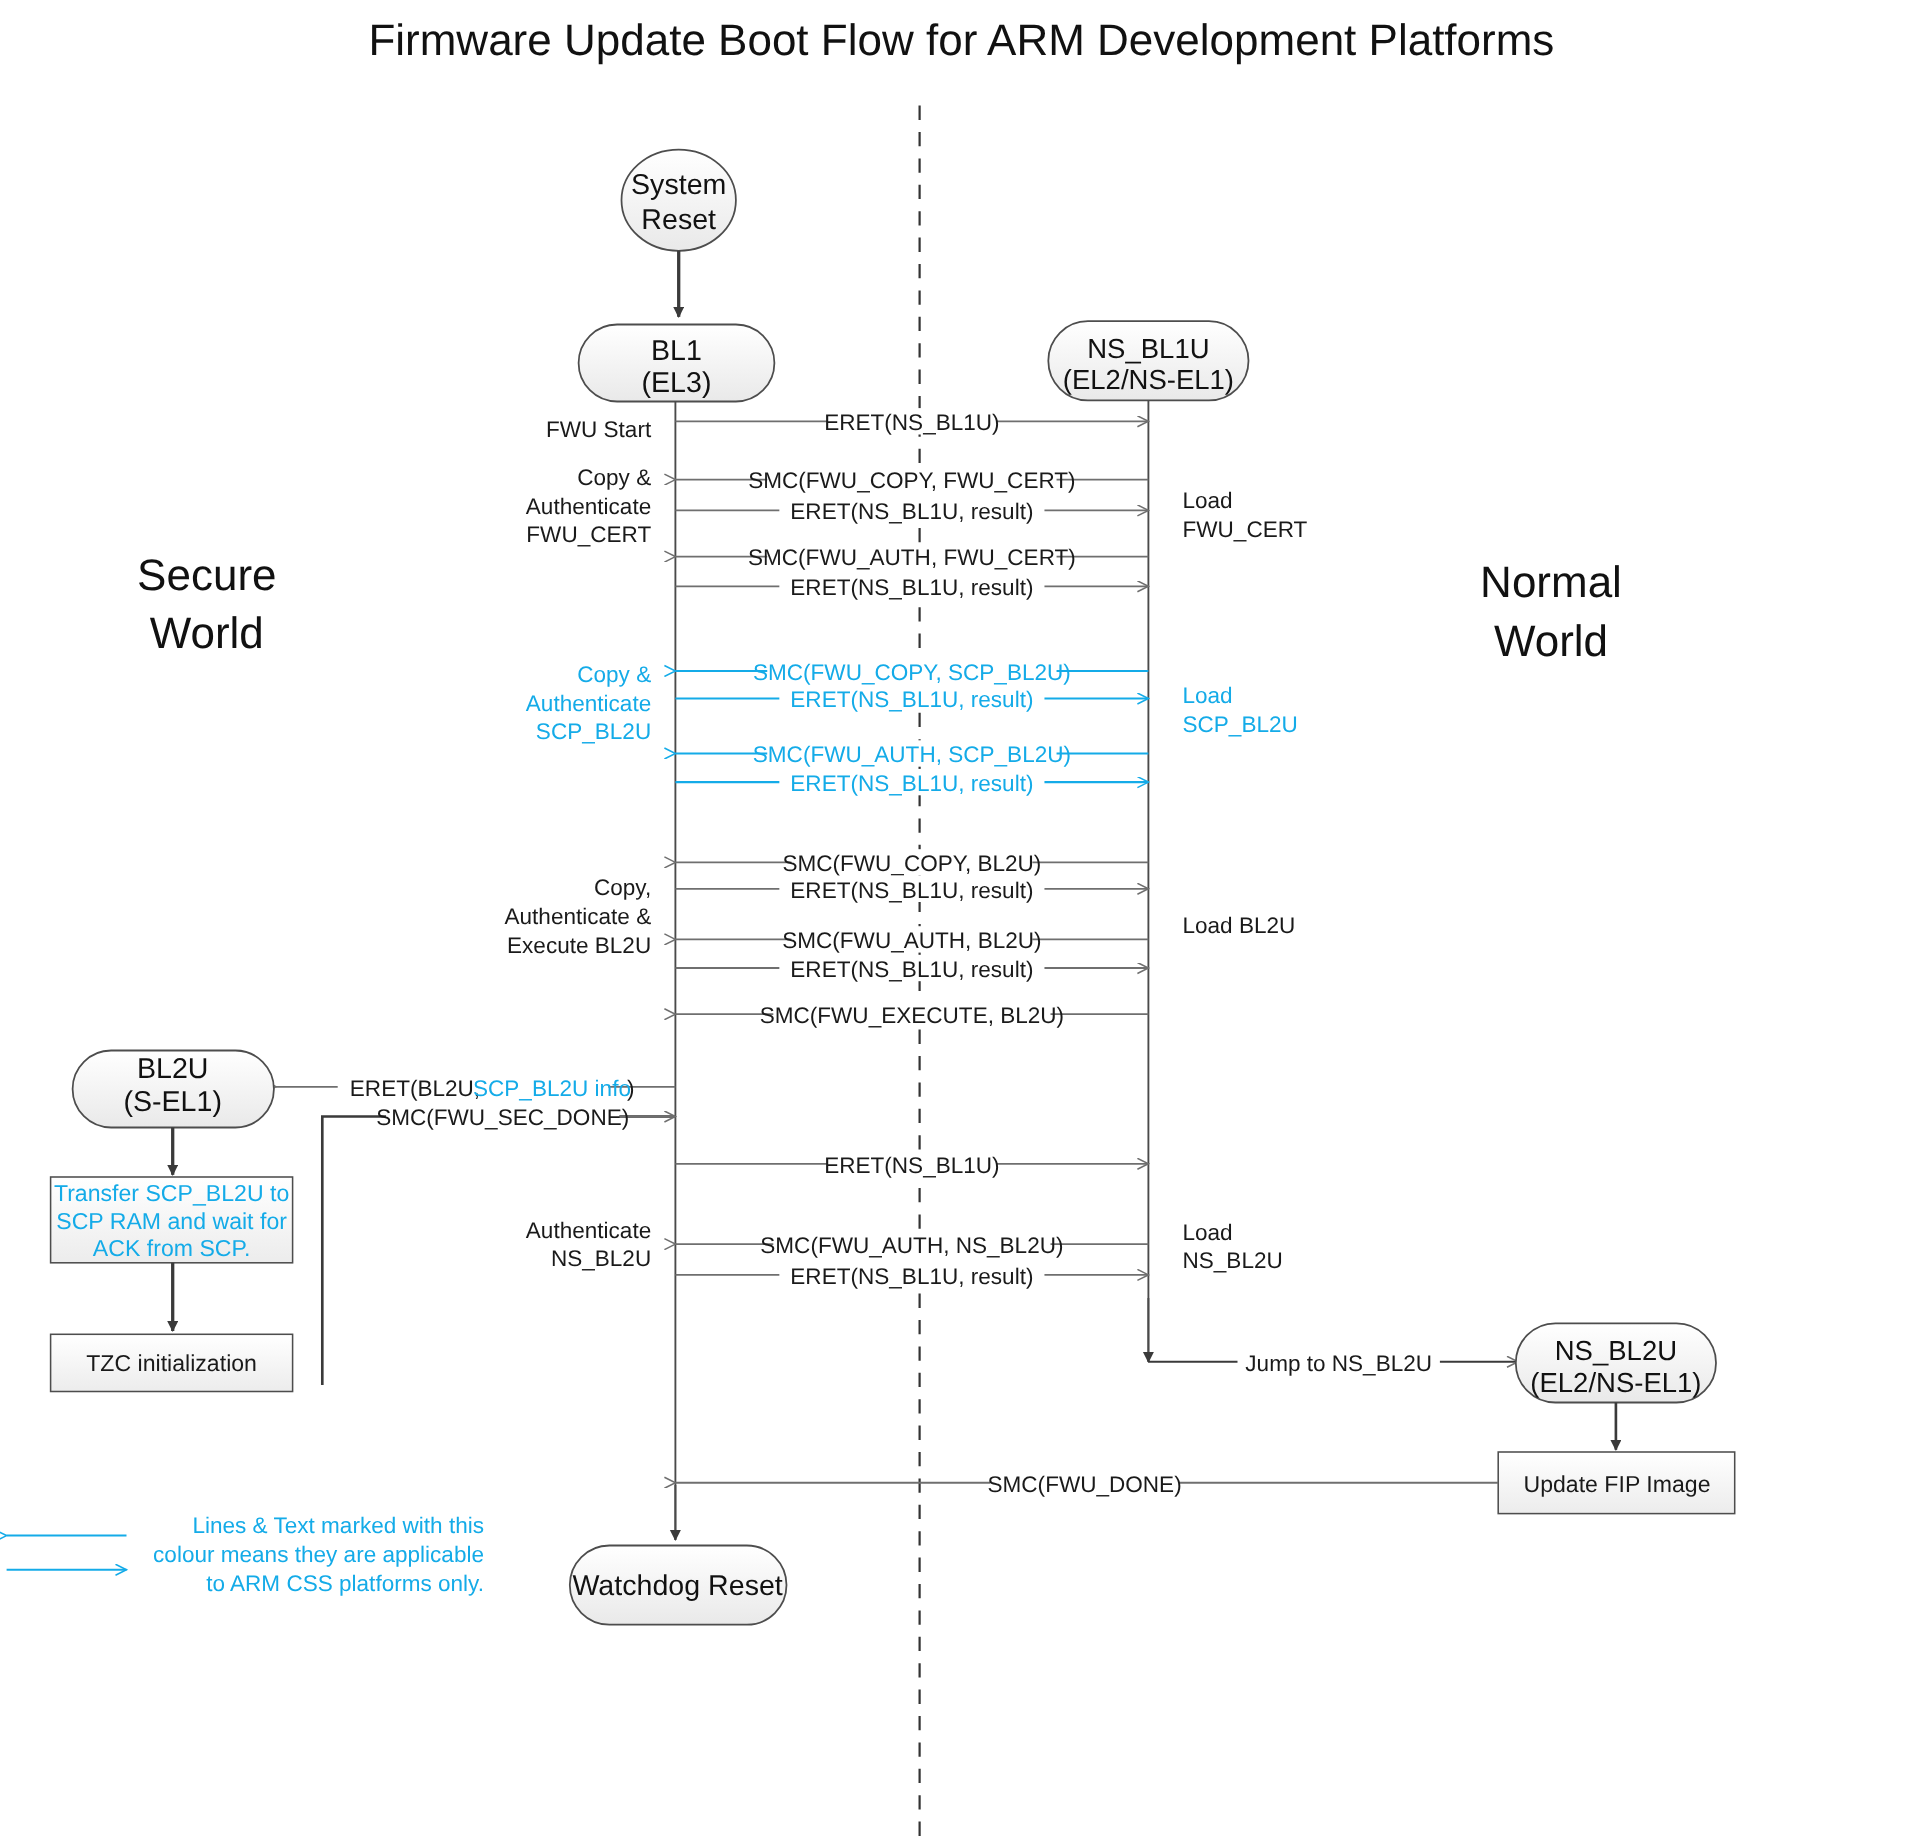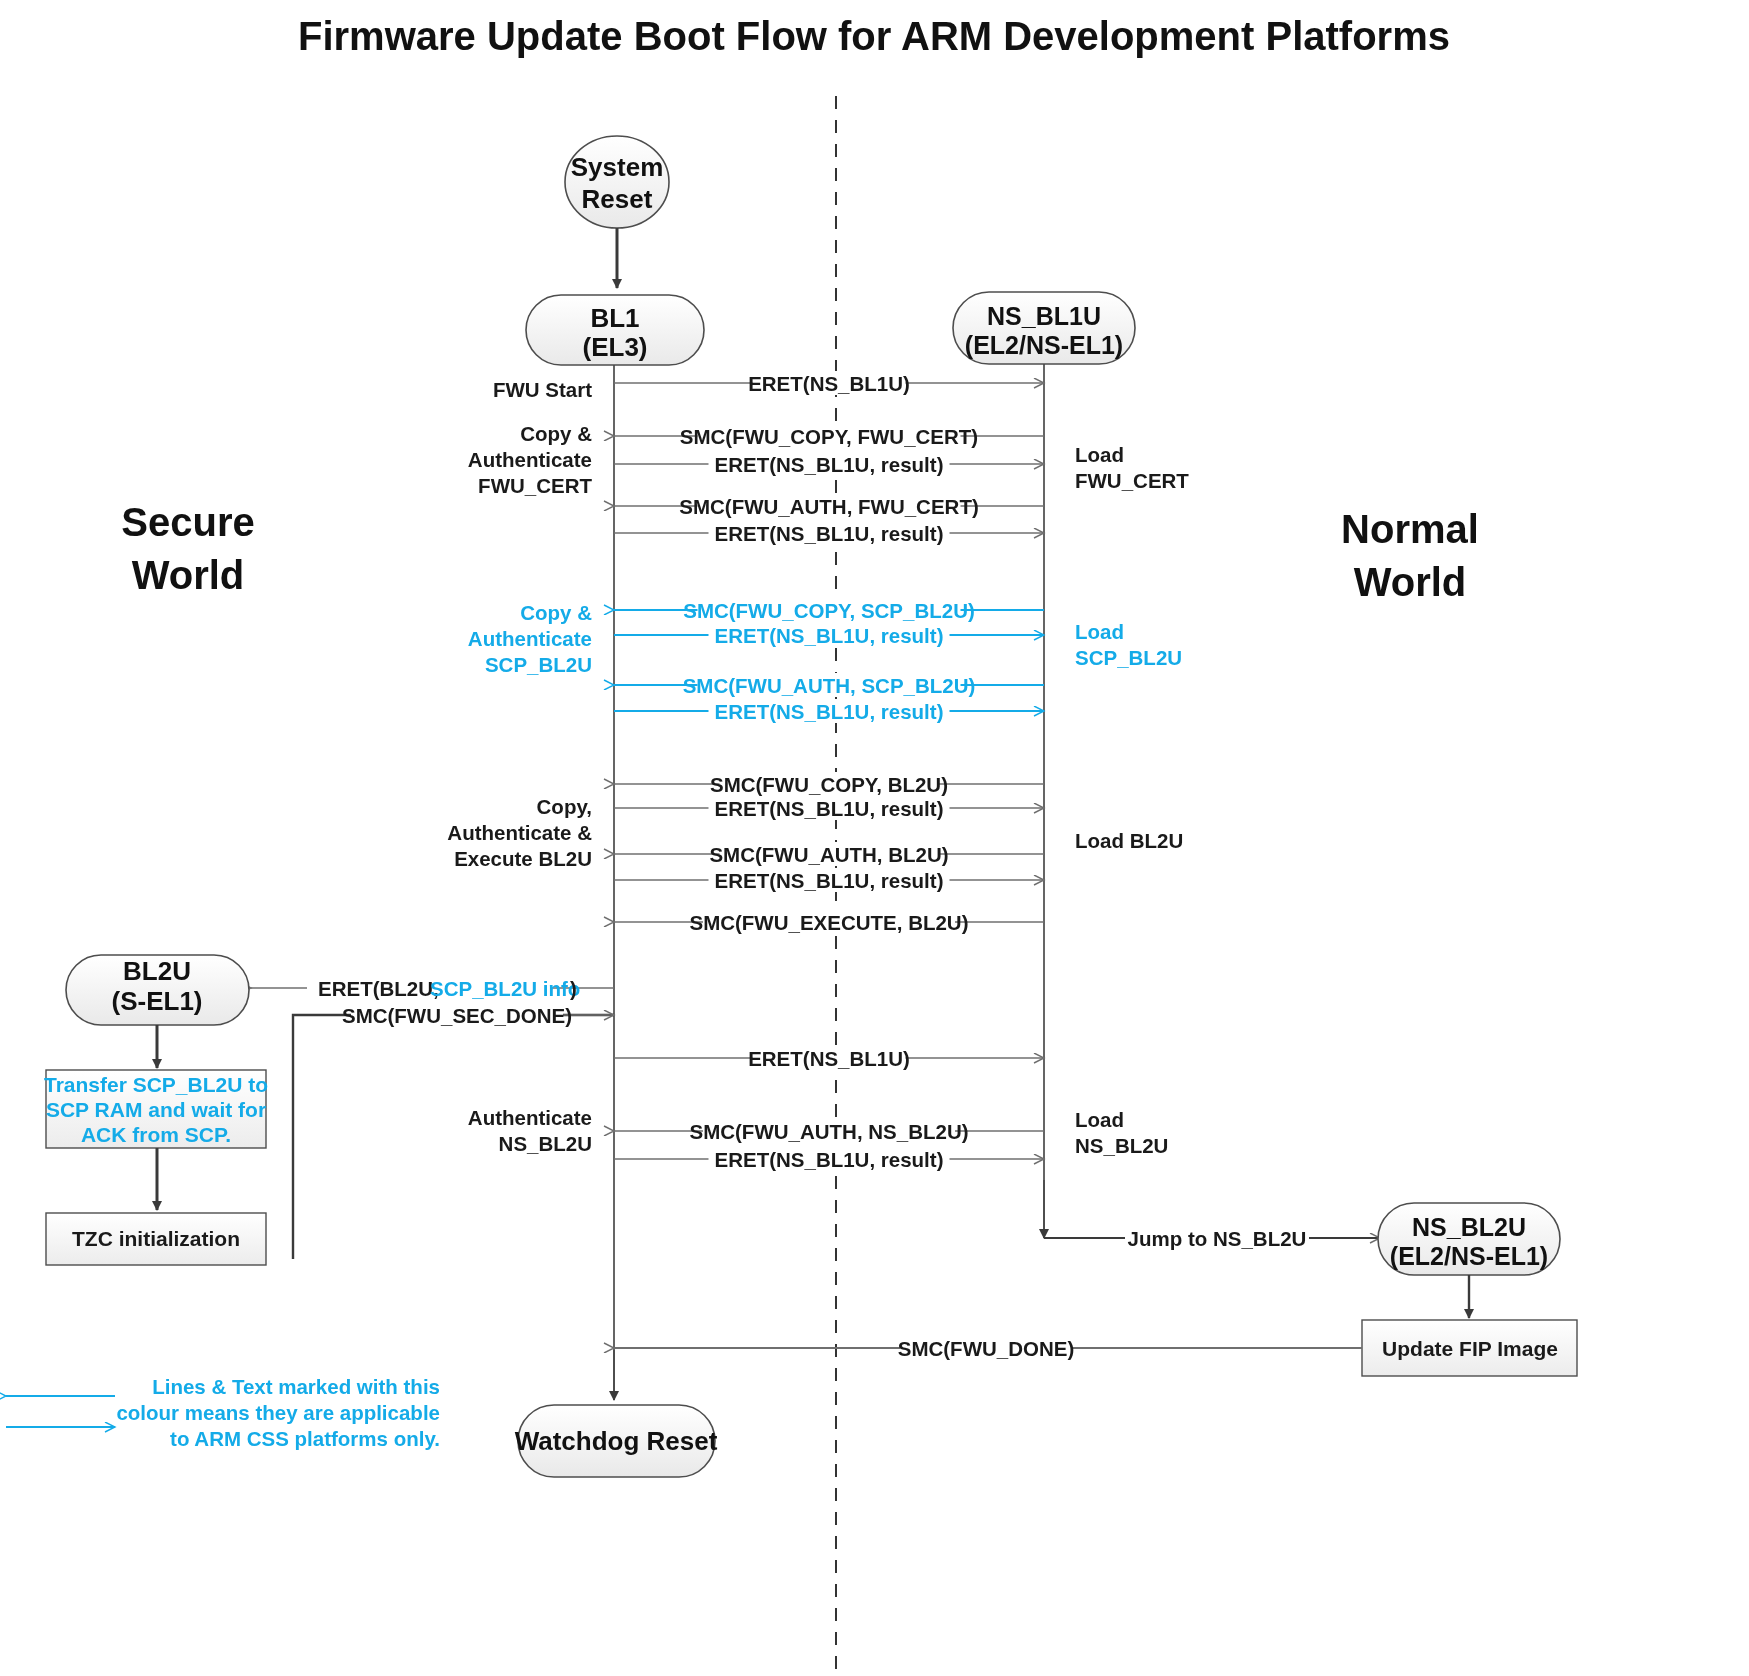"Firmware Update Boot Flow for" #stage { font-weight: bold -> none }
